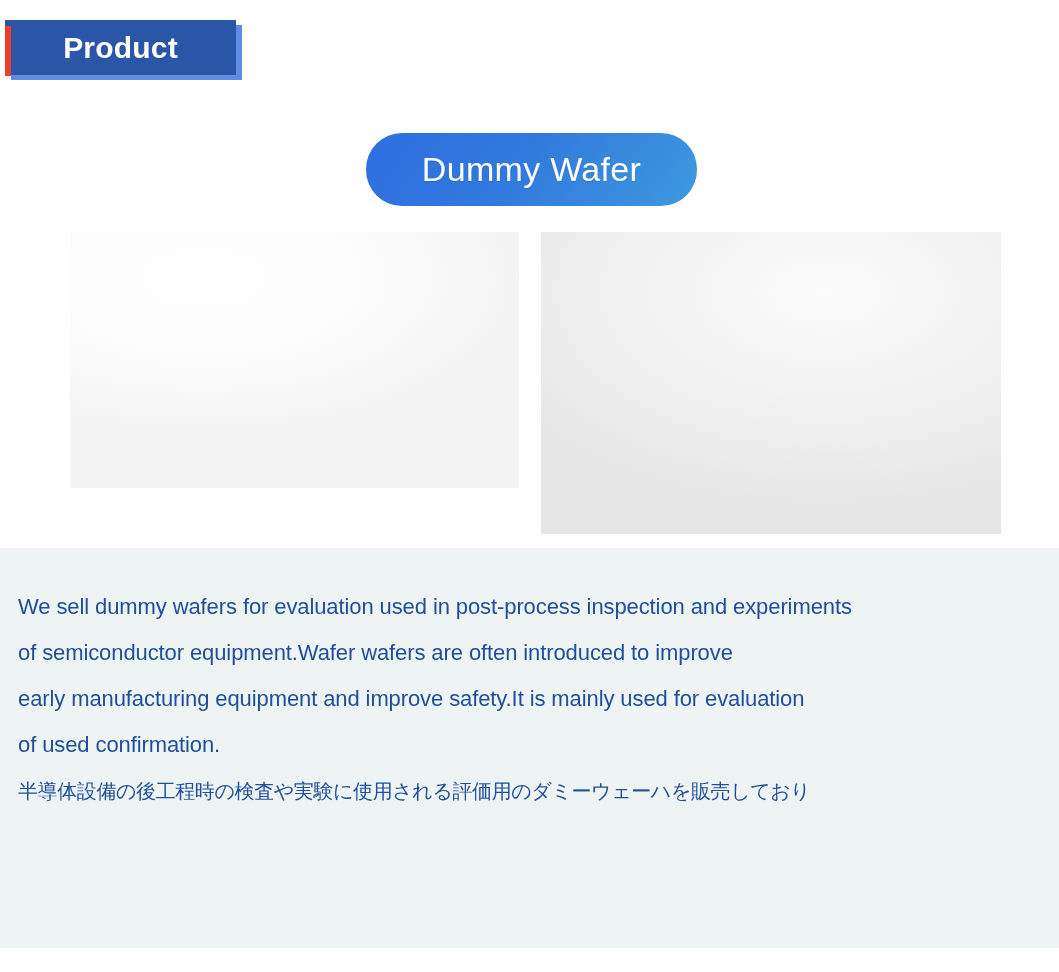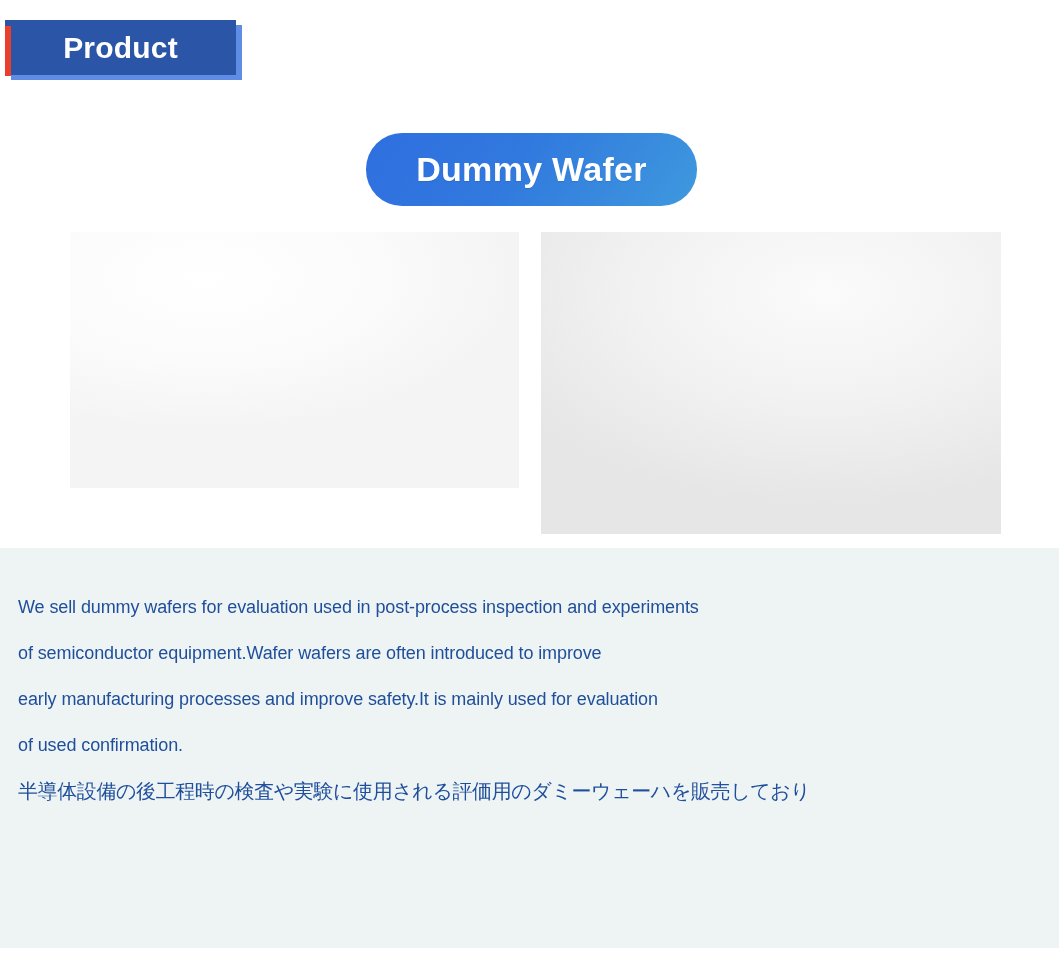"Dummy Wafer" .pill-title .pill-label { font-weight: bold -> normal }
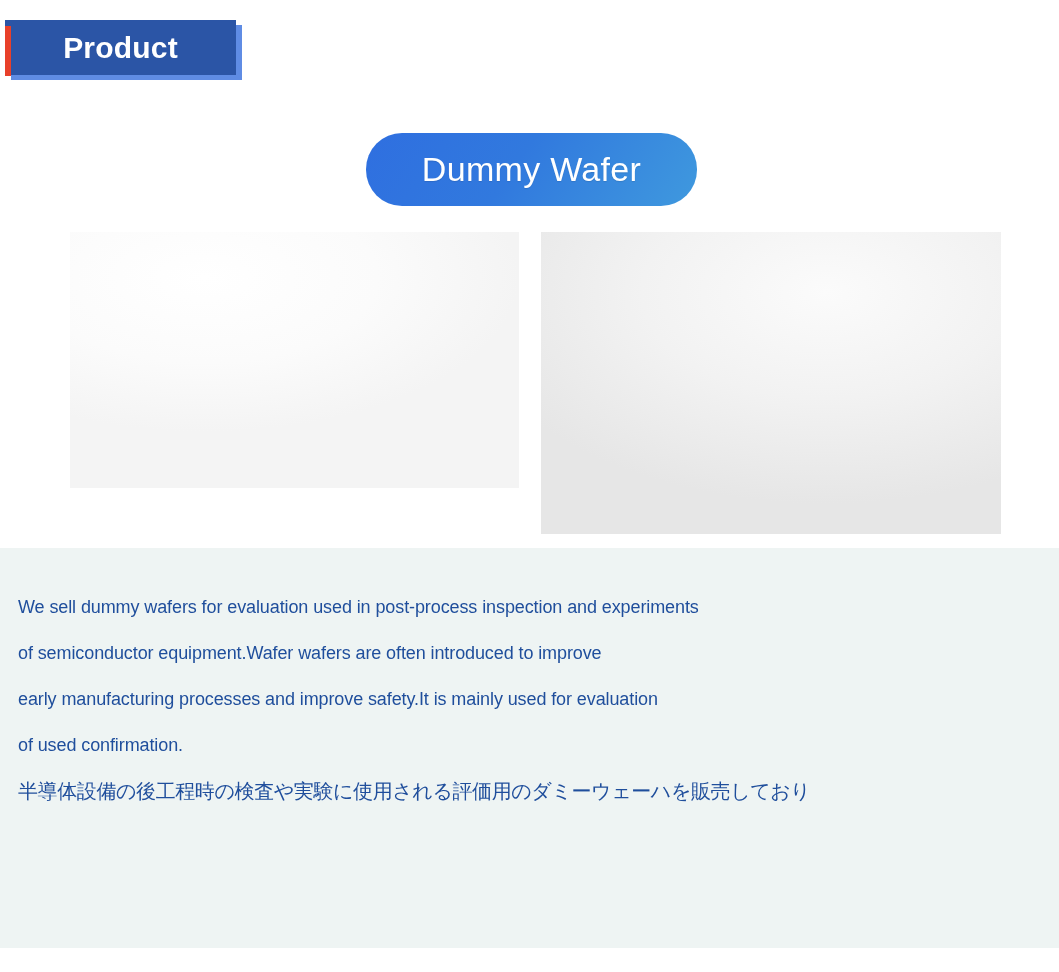"We sell dummy wafers for" .desc-line { font-size: 18px -> 22px }
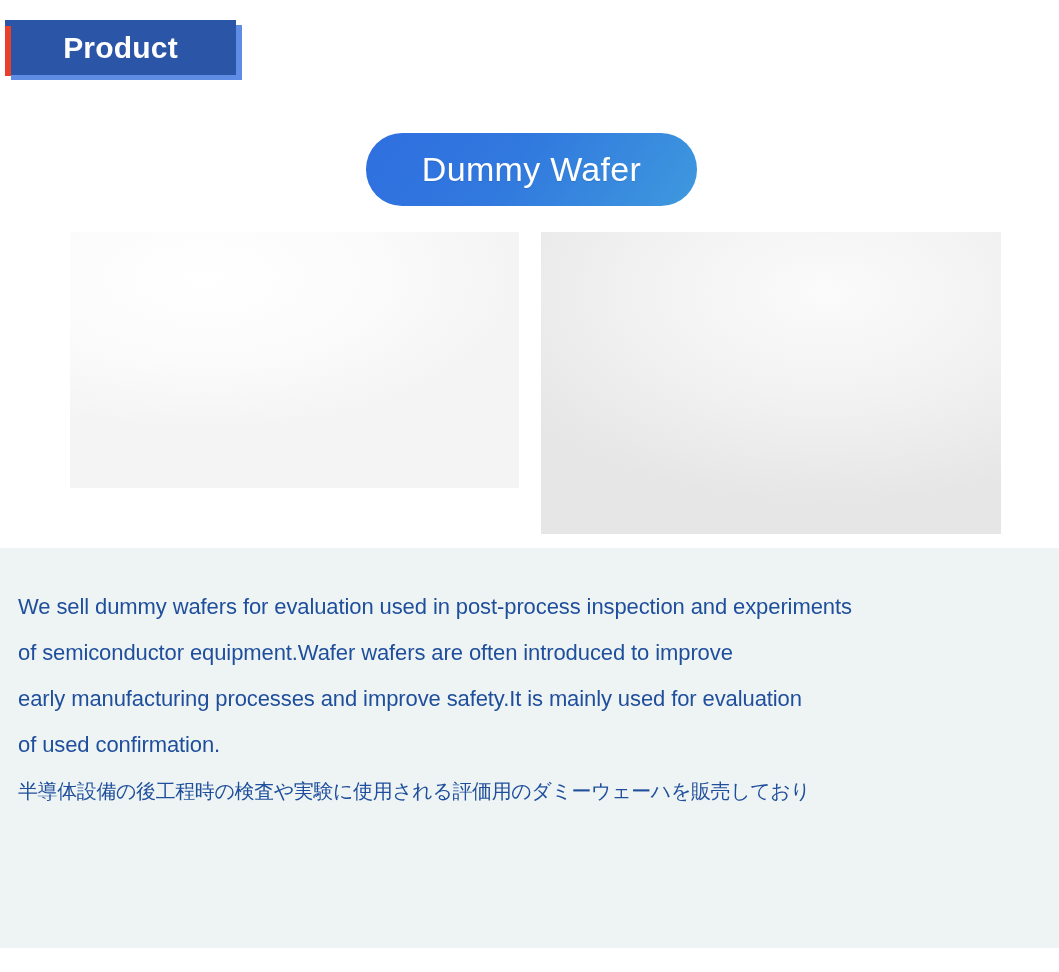"early manufacturing processes and" div.desc-line { text: processes -> equipment }
